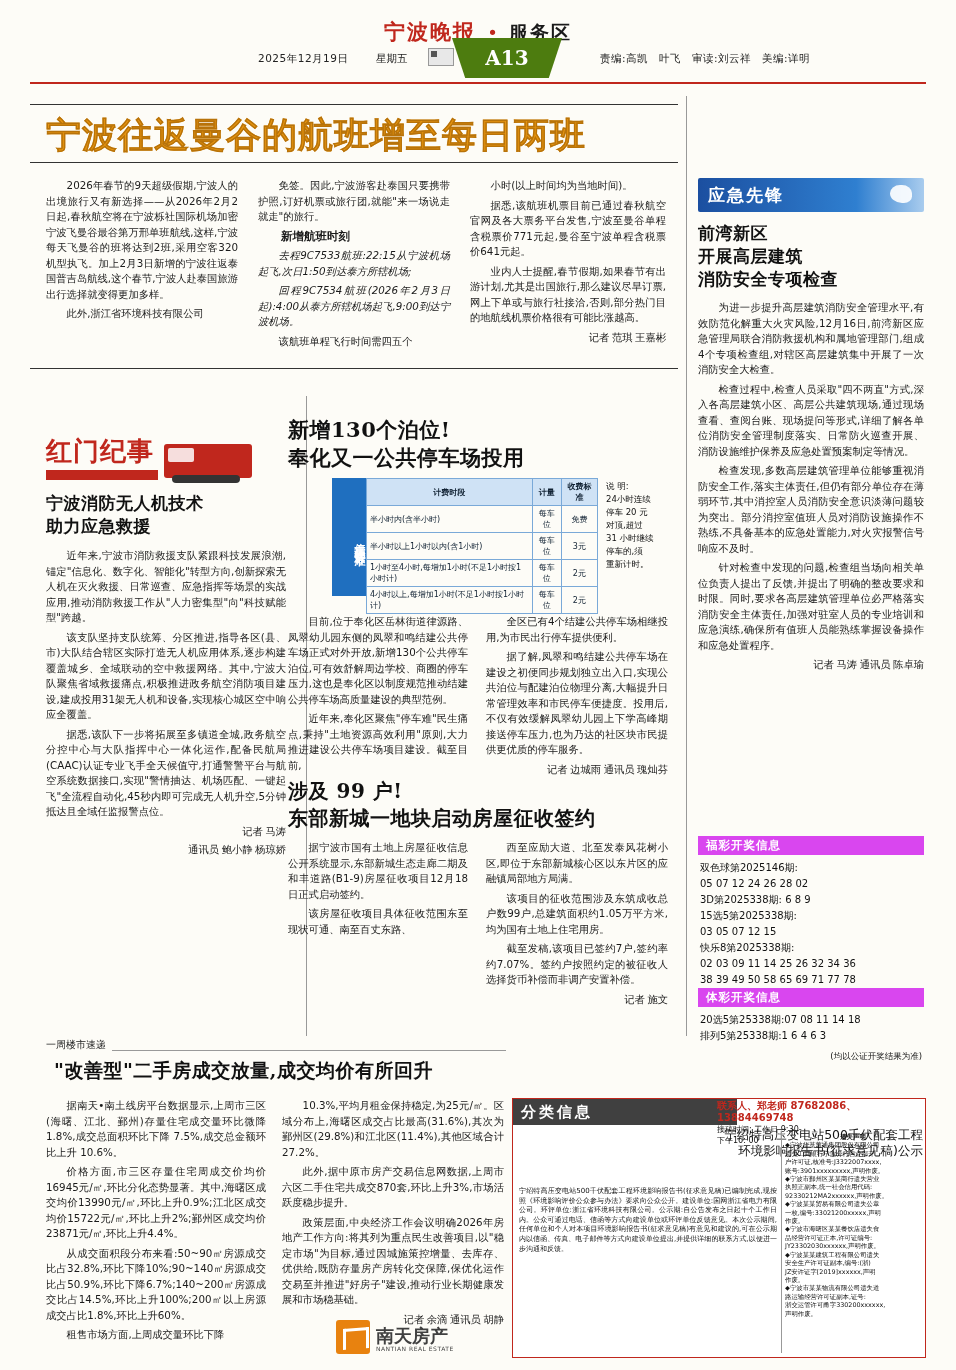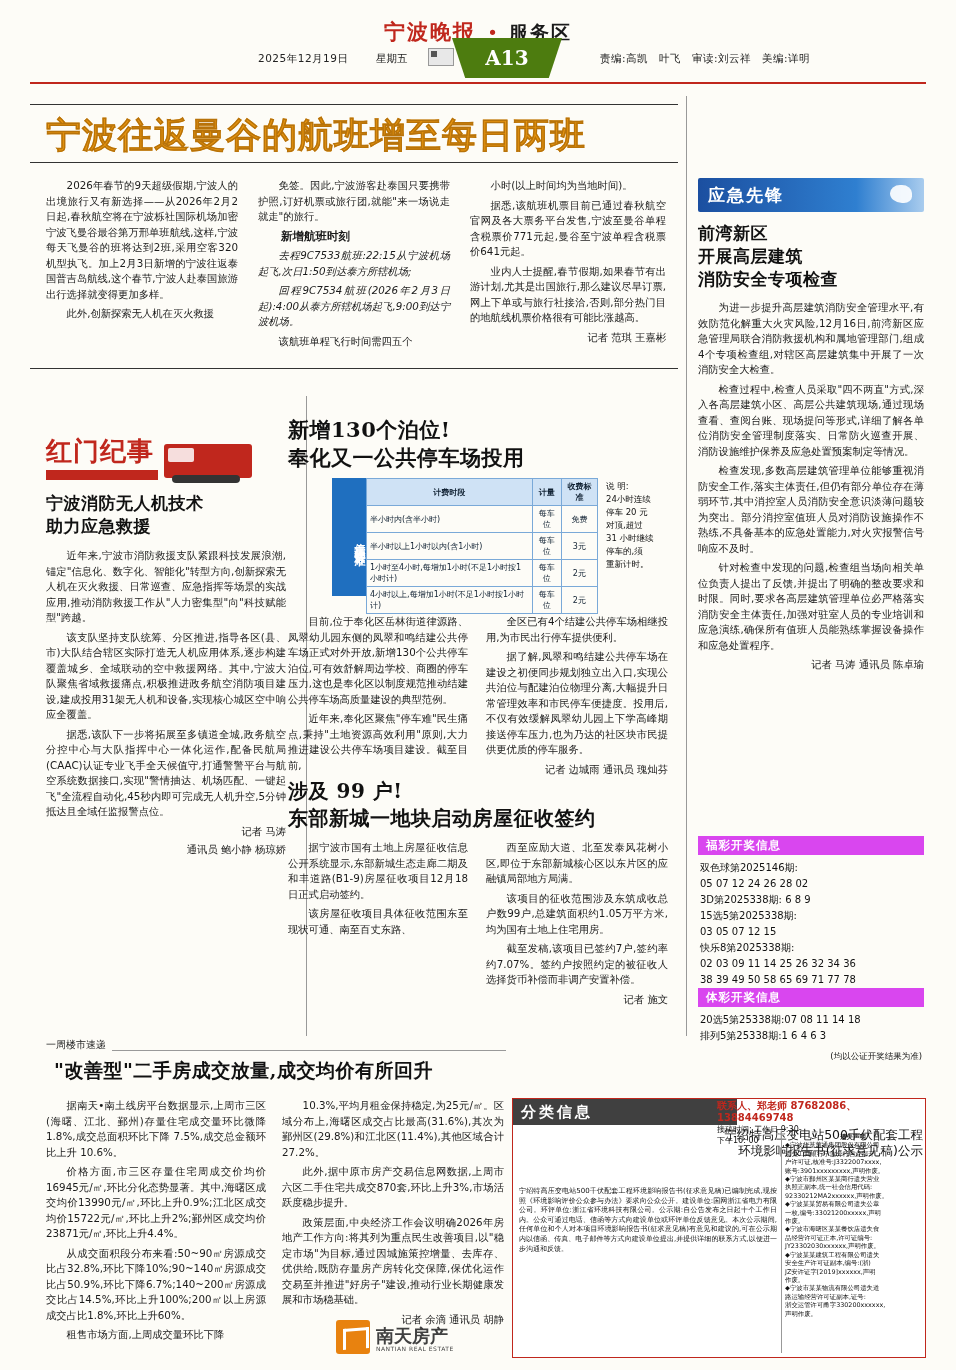"此外,创新探索无人机在灭火救援" p { text: ,创新探索无人机在灭火救援 -> ,浙江省环境科技有限公司 }
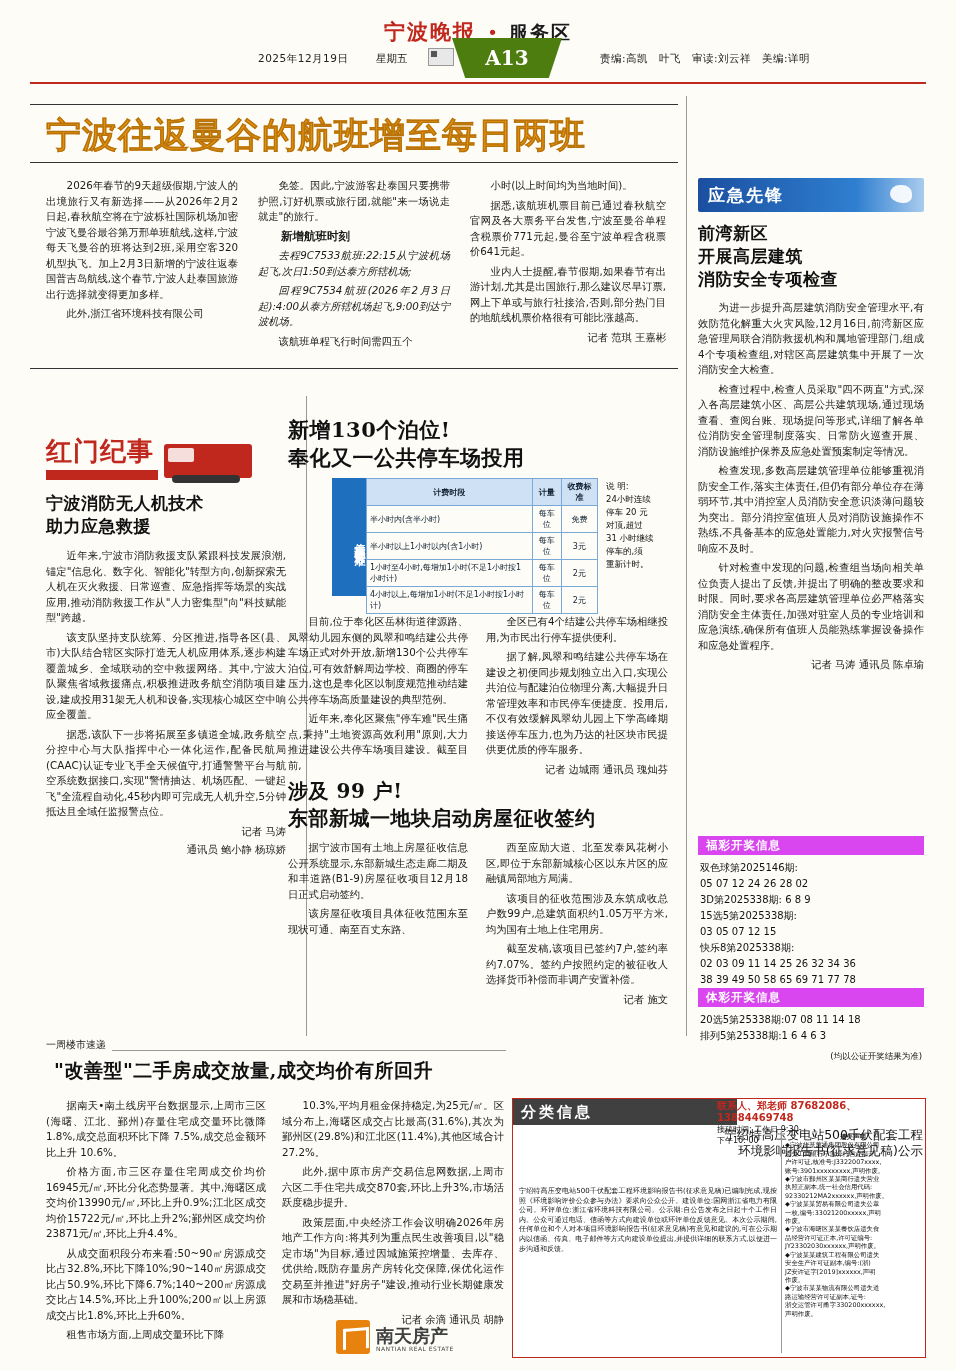"记者 范琪 王嘉彬" .byline { font-family: none -> Liberation Serif, serif }
